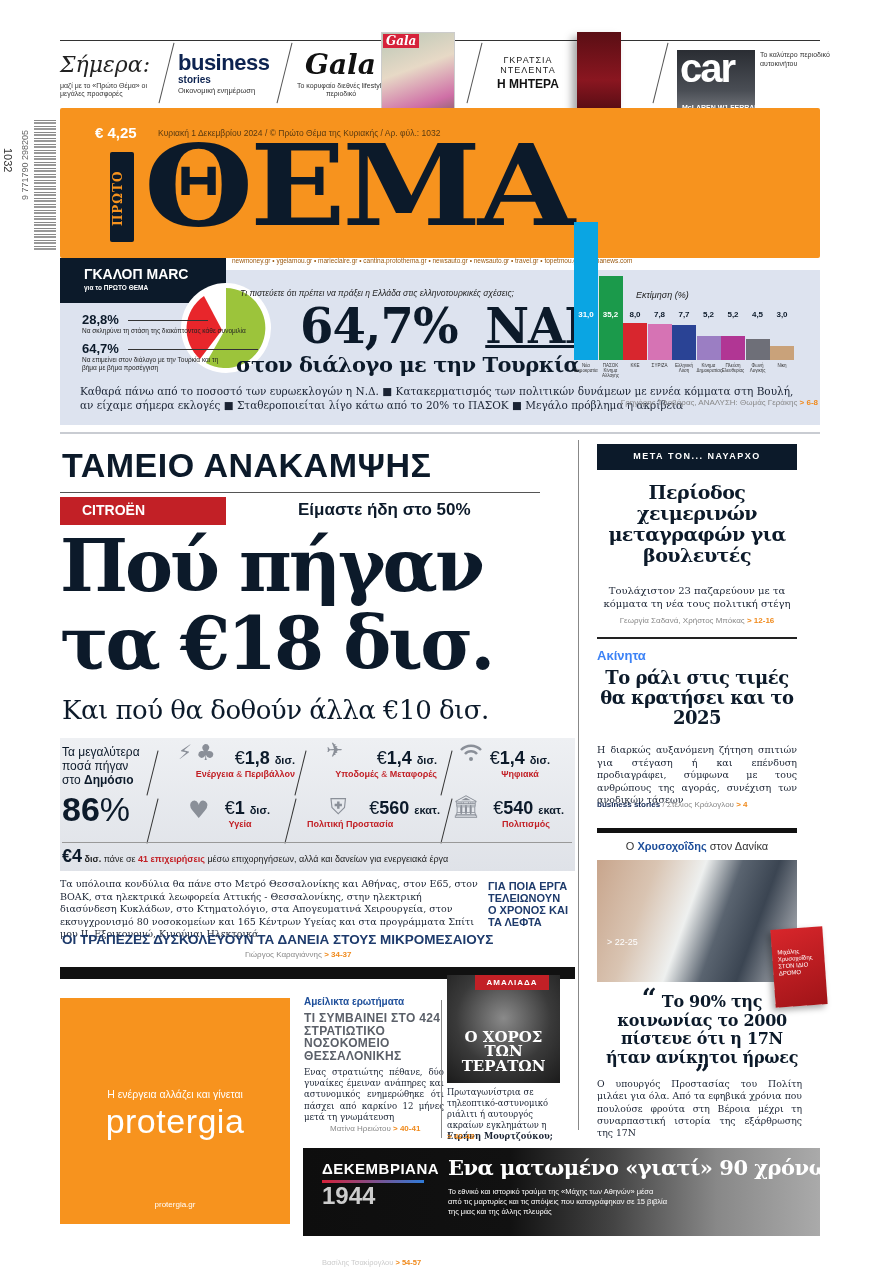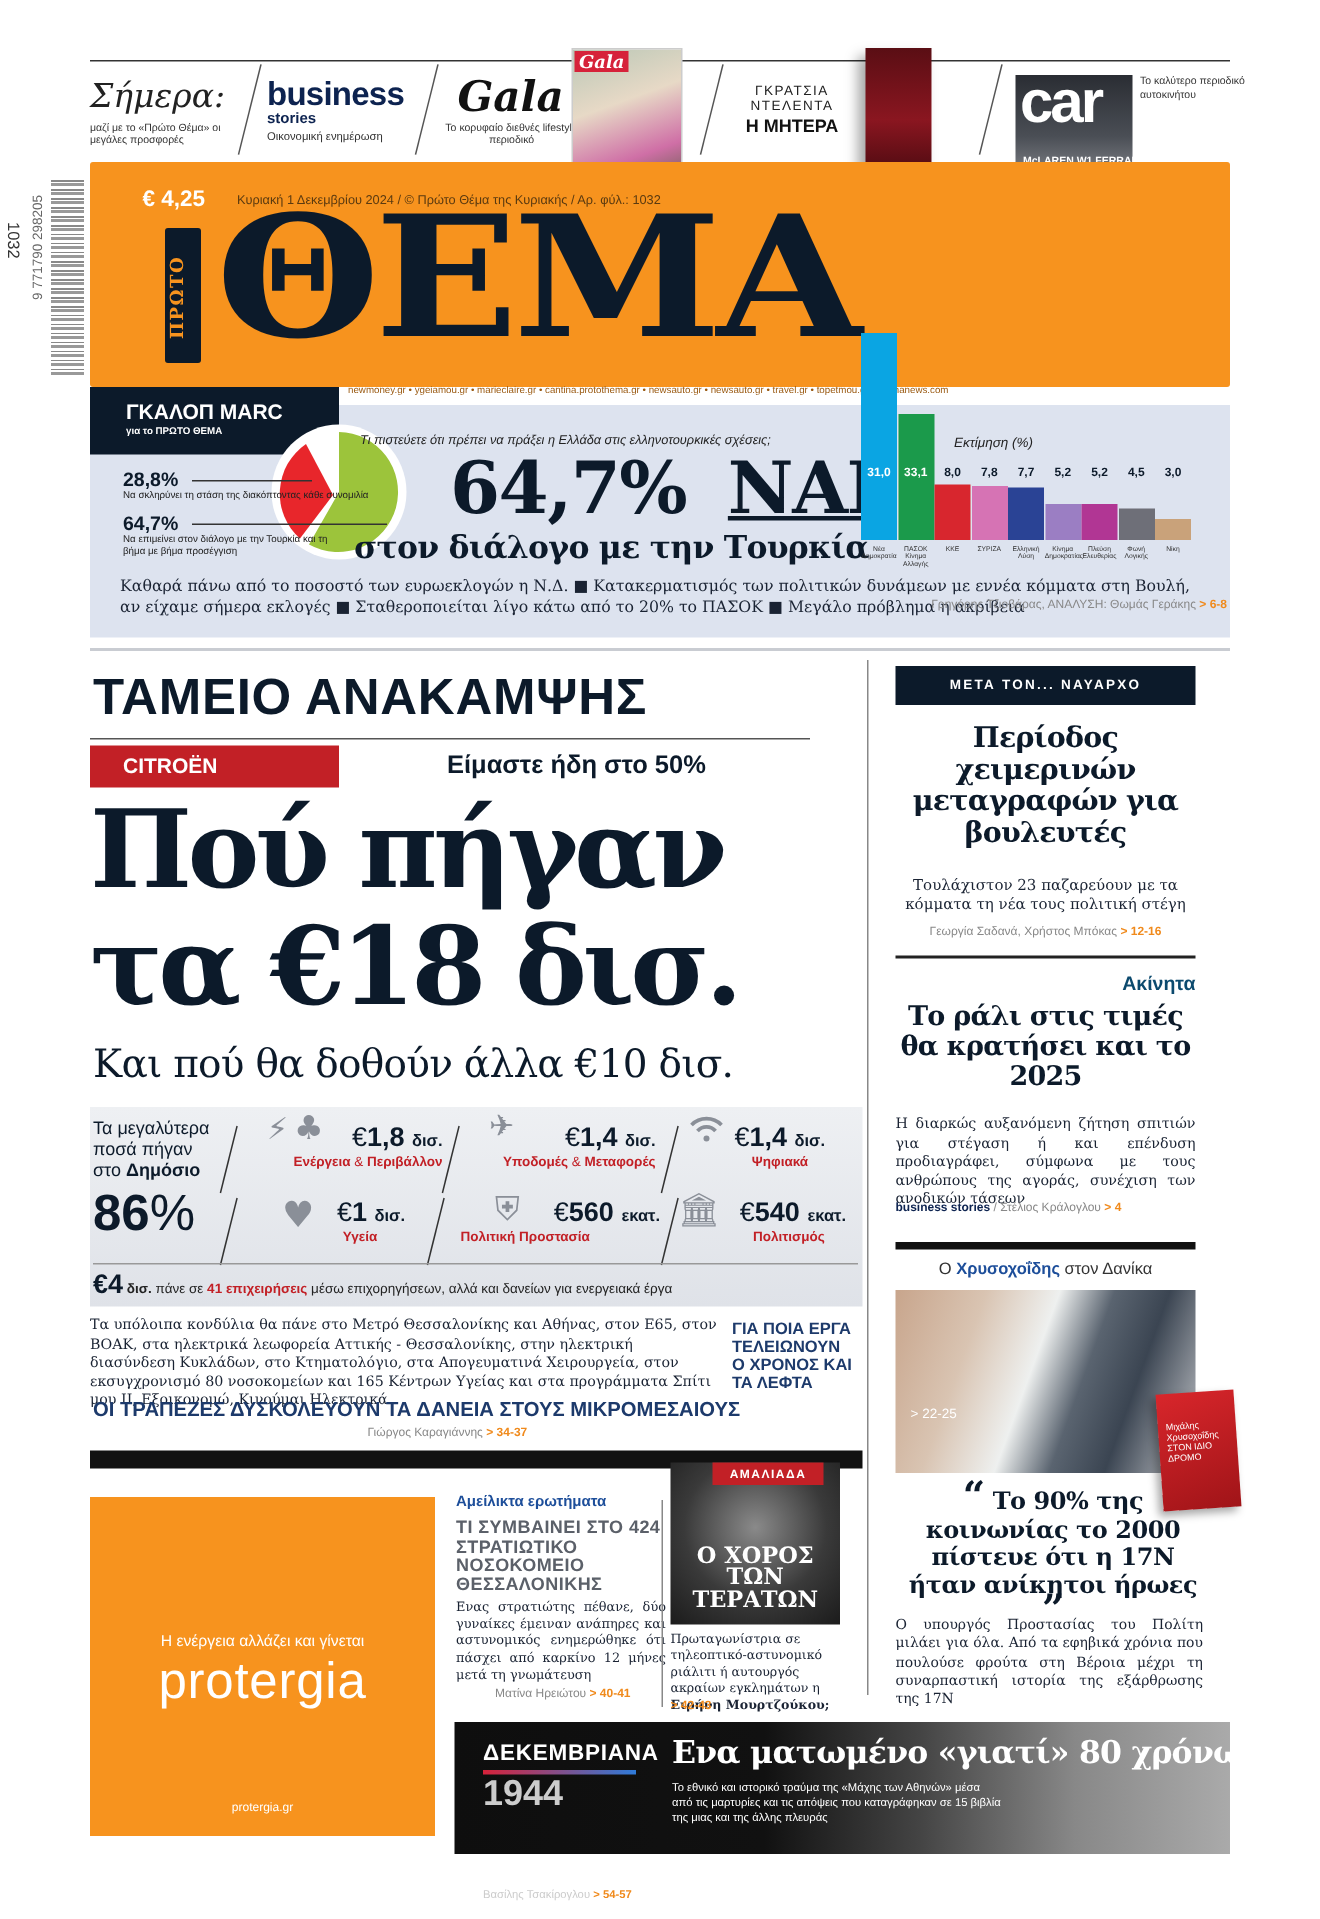"33,1" div.bar-val { text: 33,1 -> 35,2 }
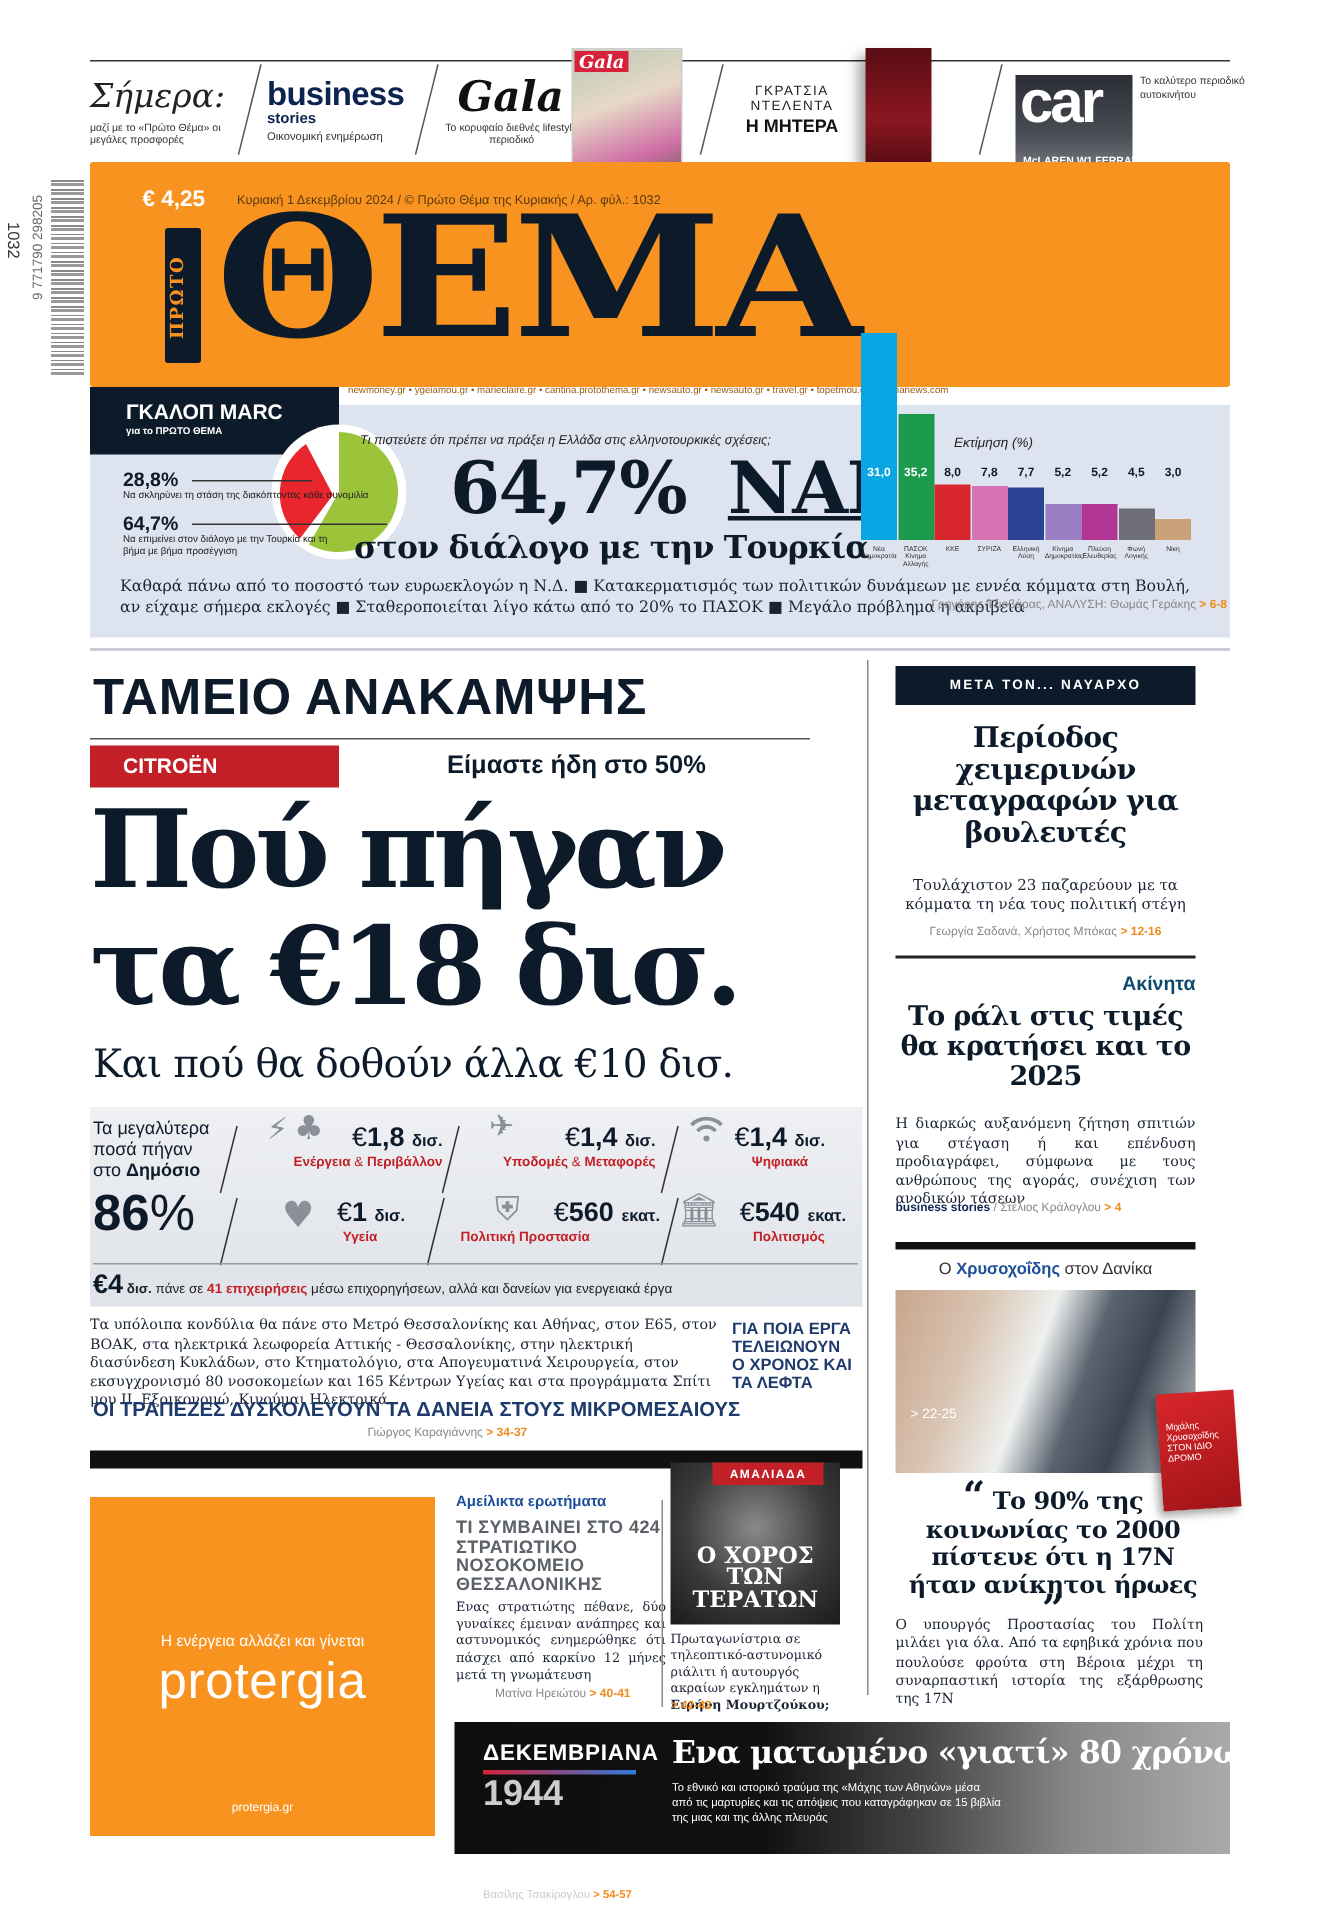"Ακίνητα" .rc-kick2 { color: #0c4a6e -> #3b82f6; text-align: right -> left }
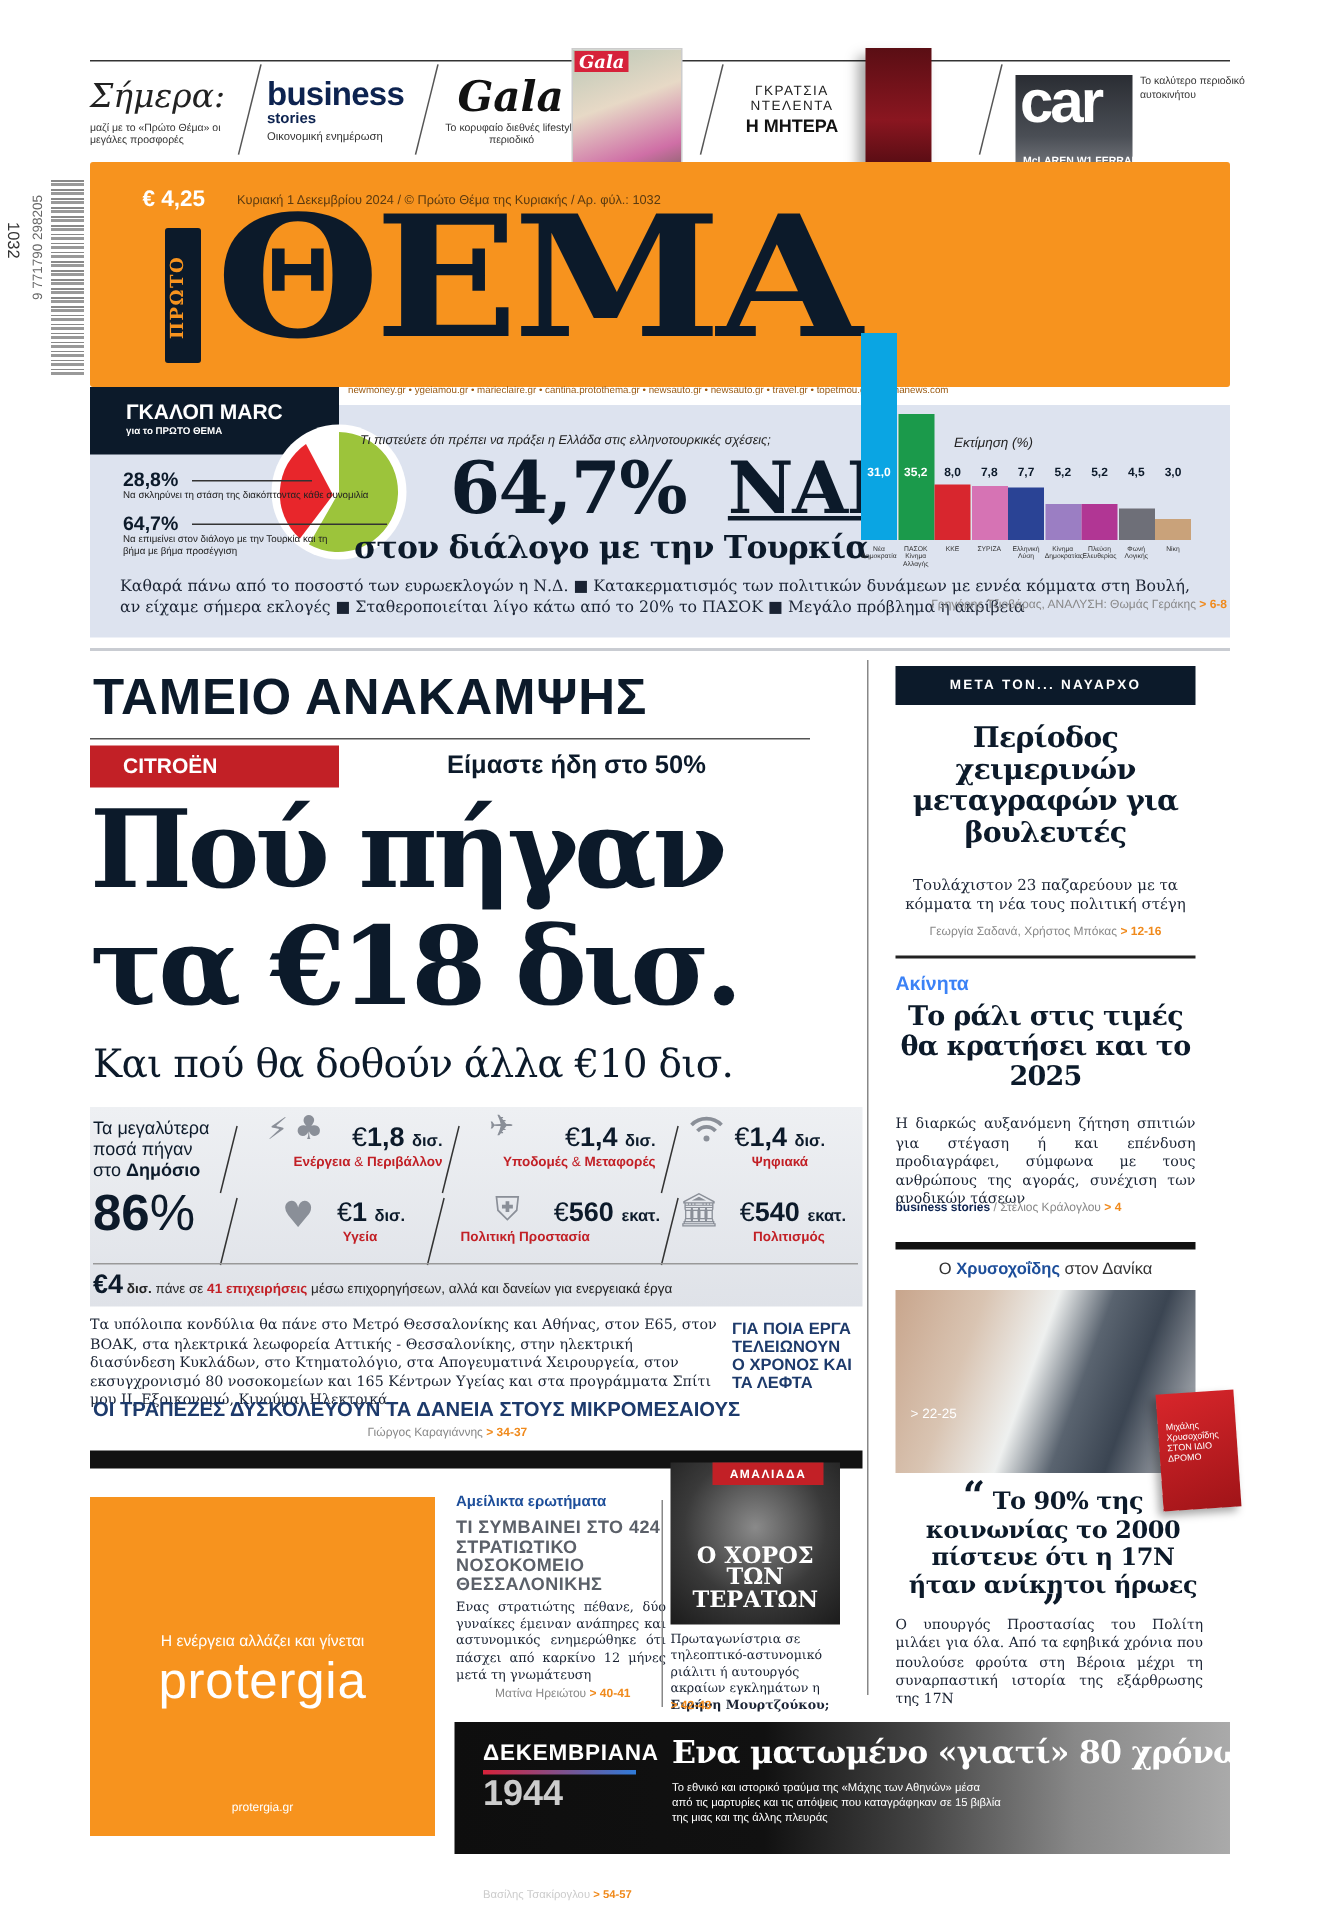"Ενα ματωμένο «γιατί» 80 χρόνων" div.abs { text: 80 -> 90 }
